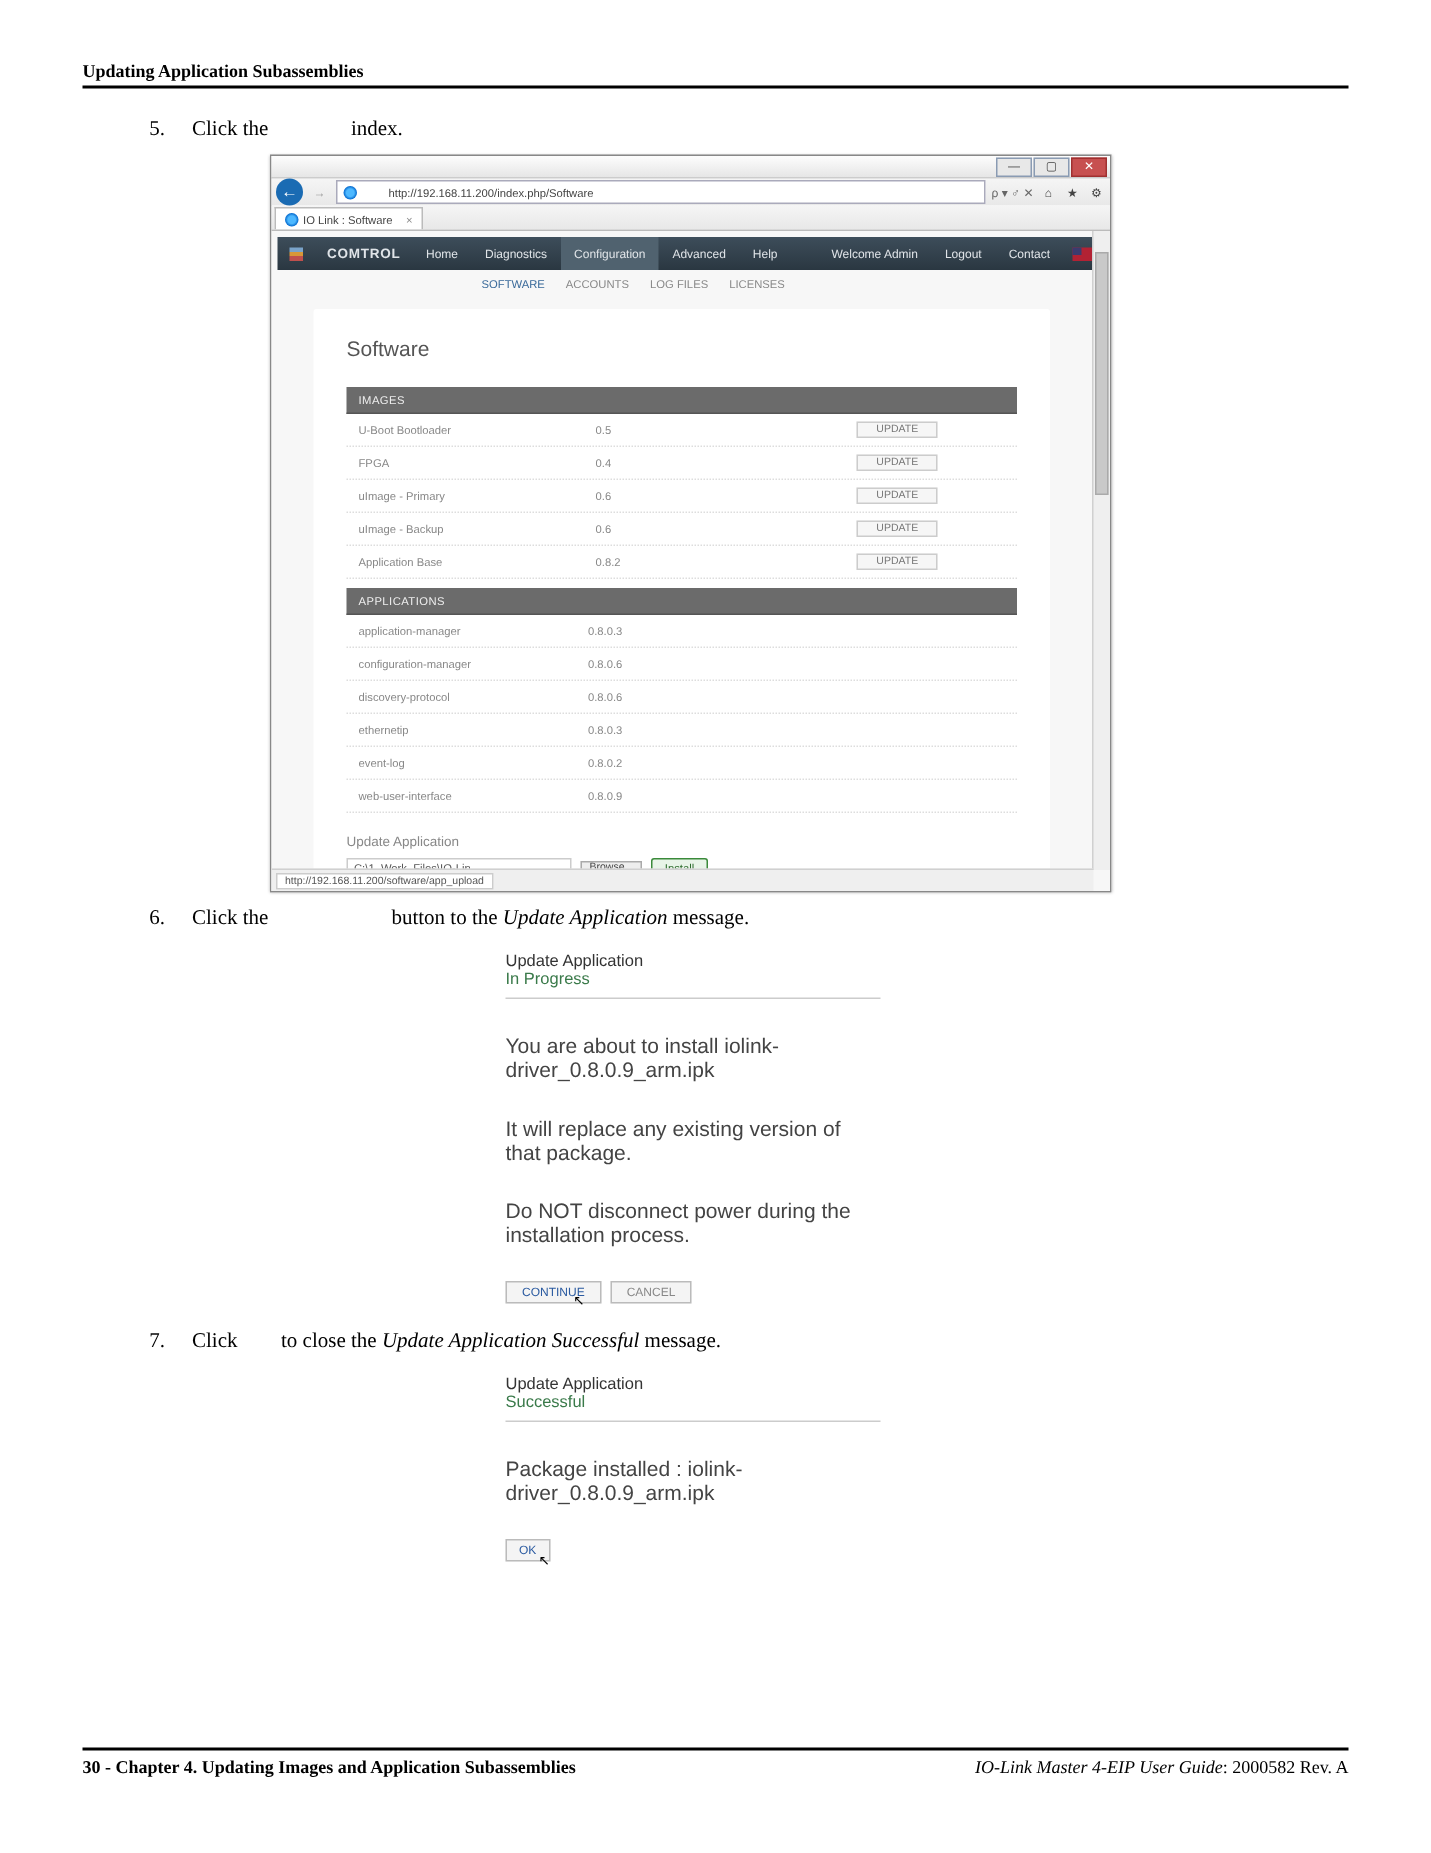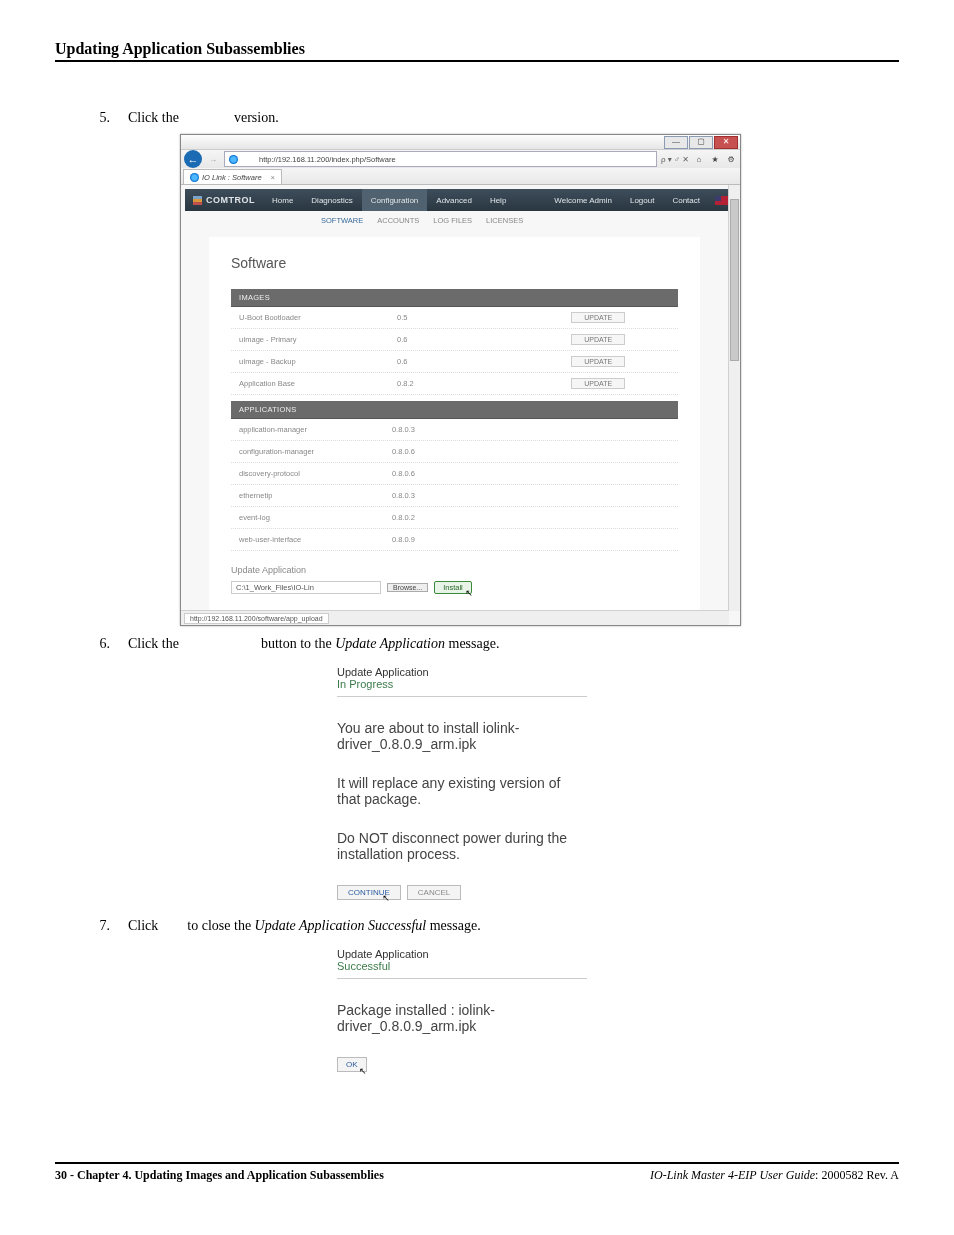"Updating Application Subassemblies" .page-header { font-size: 16px -> 12px; margin-bottom: 48px -> 20px }
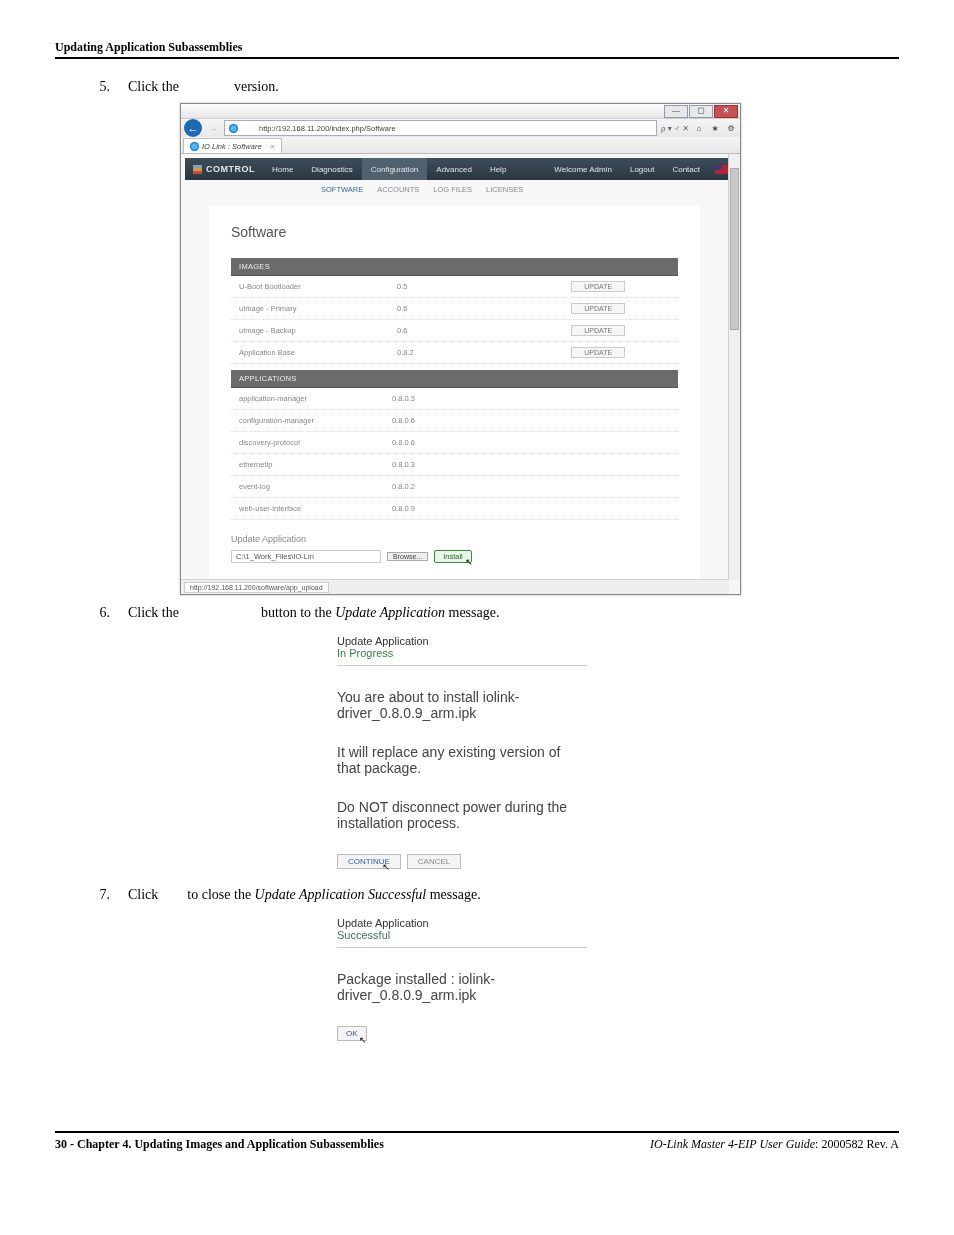"version." span { text: version -> index }
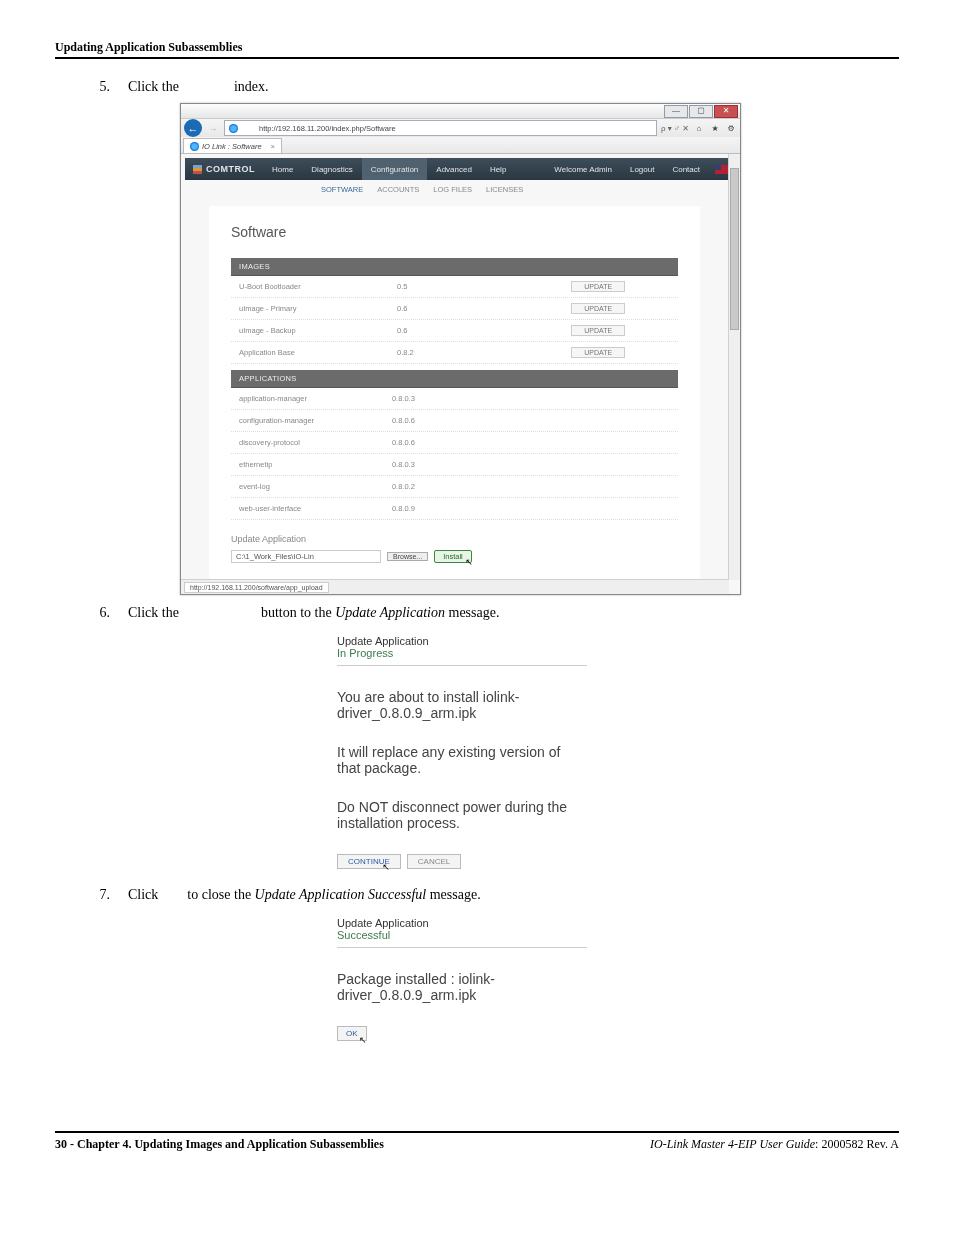"IO Link : Software" .tab { font-style: italic -> none }
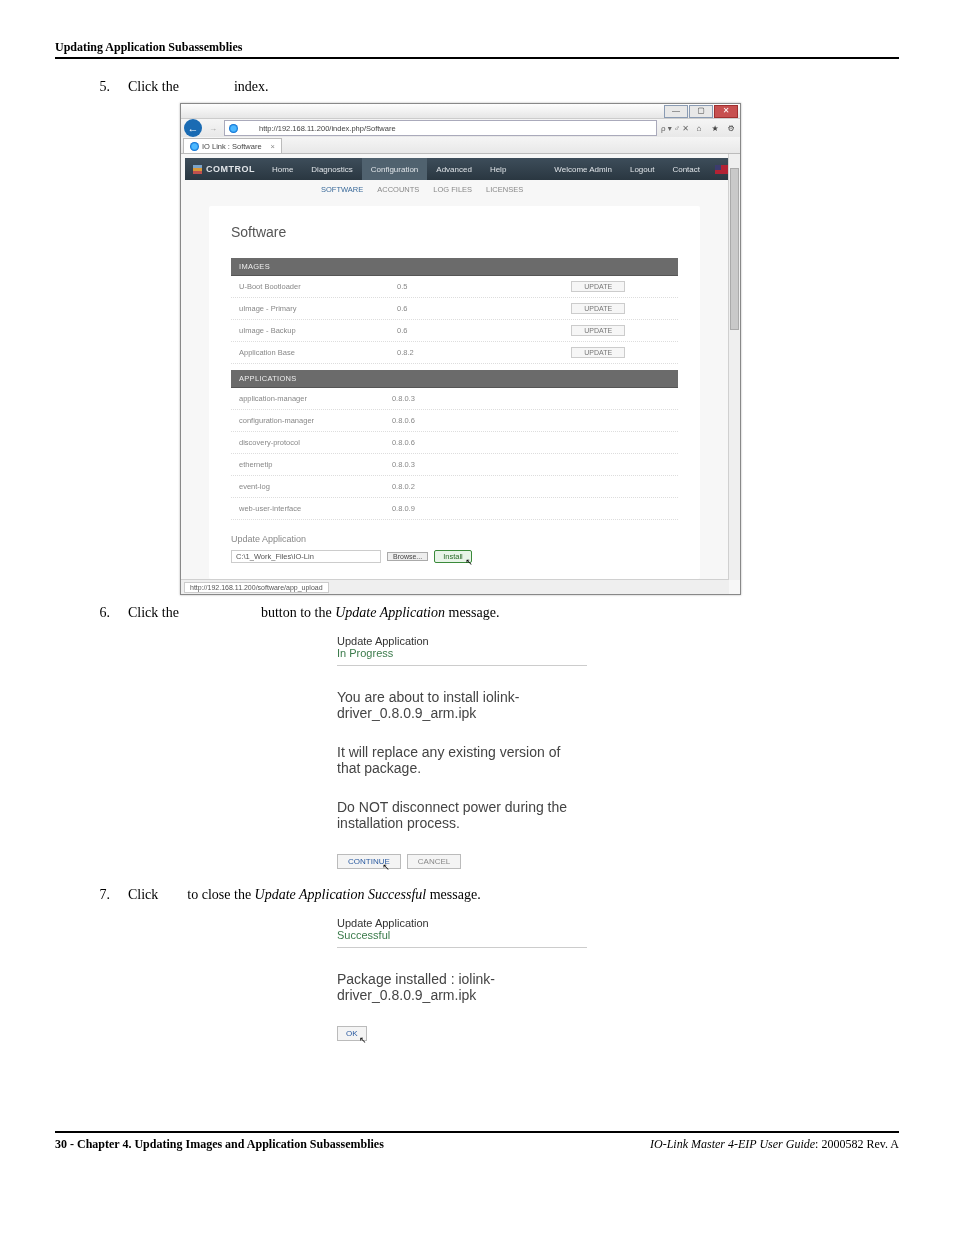"COMTROL" .nav-logo { gap: 4px -> 16px }
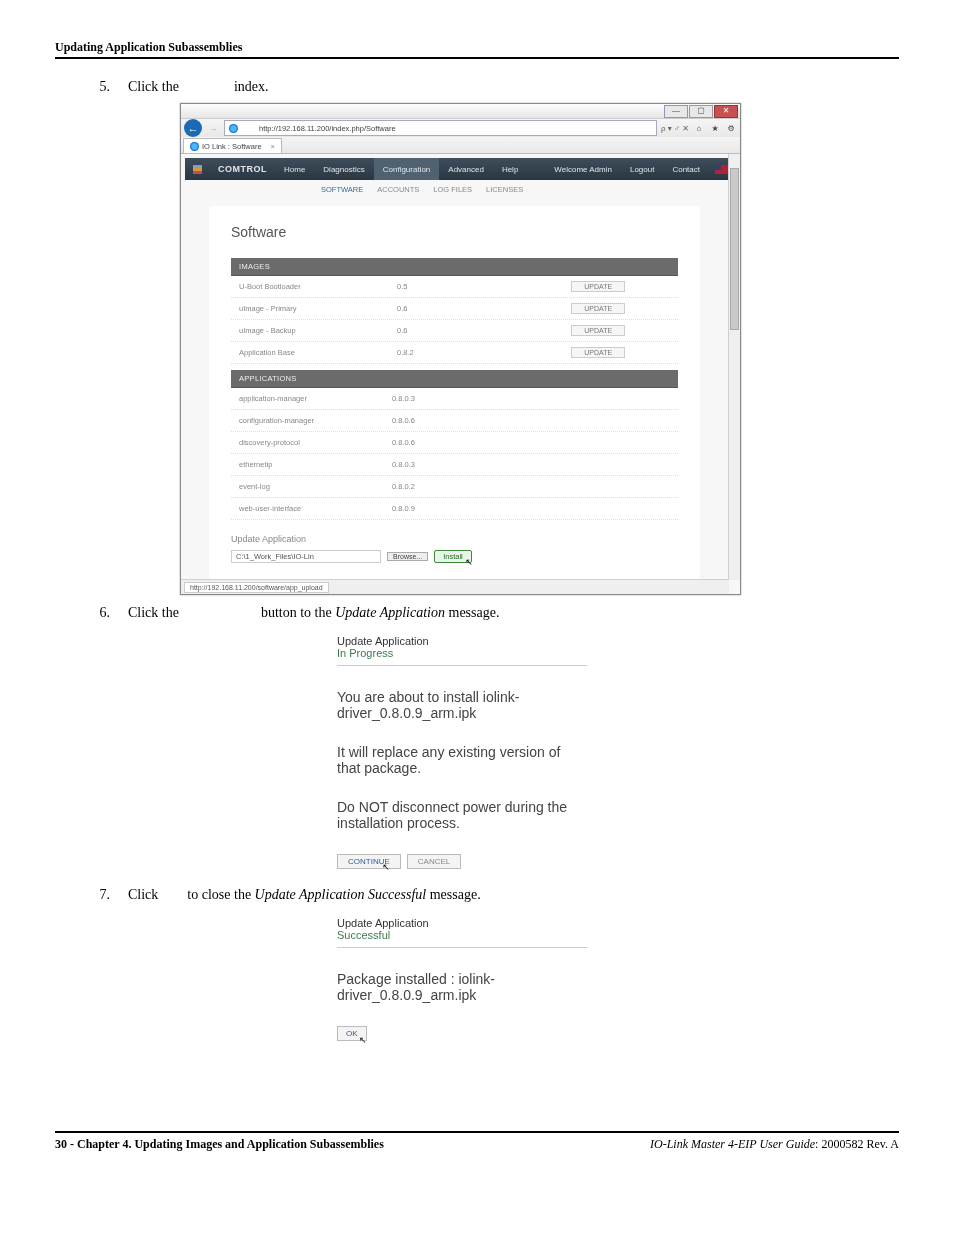"FPGA" div.tbl-row { html: none -> <div> <span>FPGA</span> <span>0.4</span> <span>UPDATE</span> </div> }
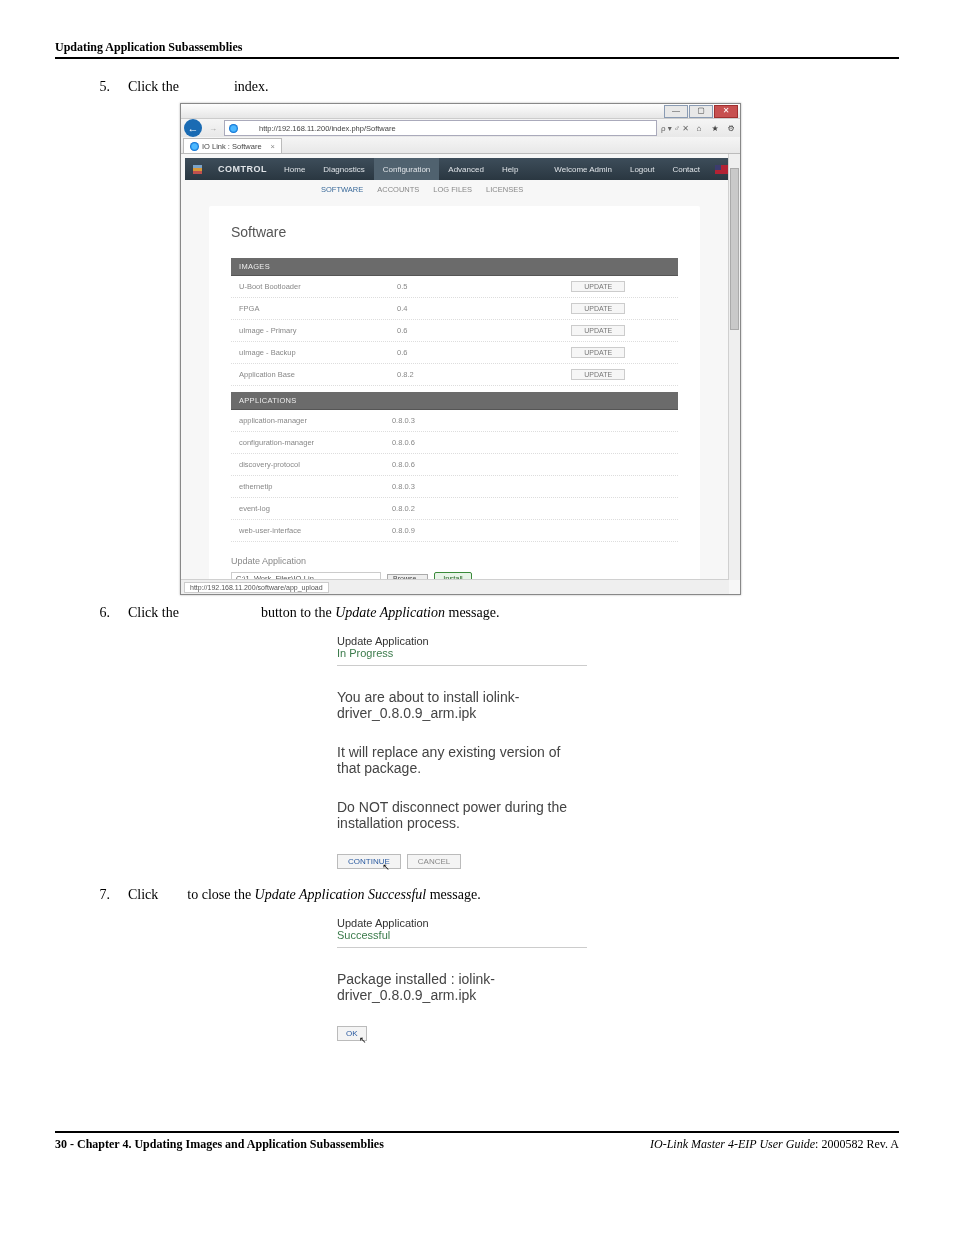"30 - Chapter 4. Updating" .footer { margin-top: 84px -> 118px }
